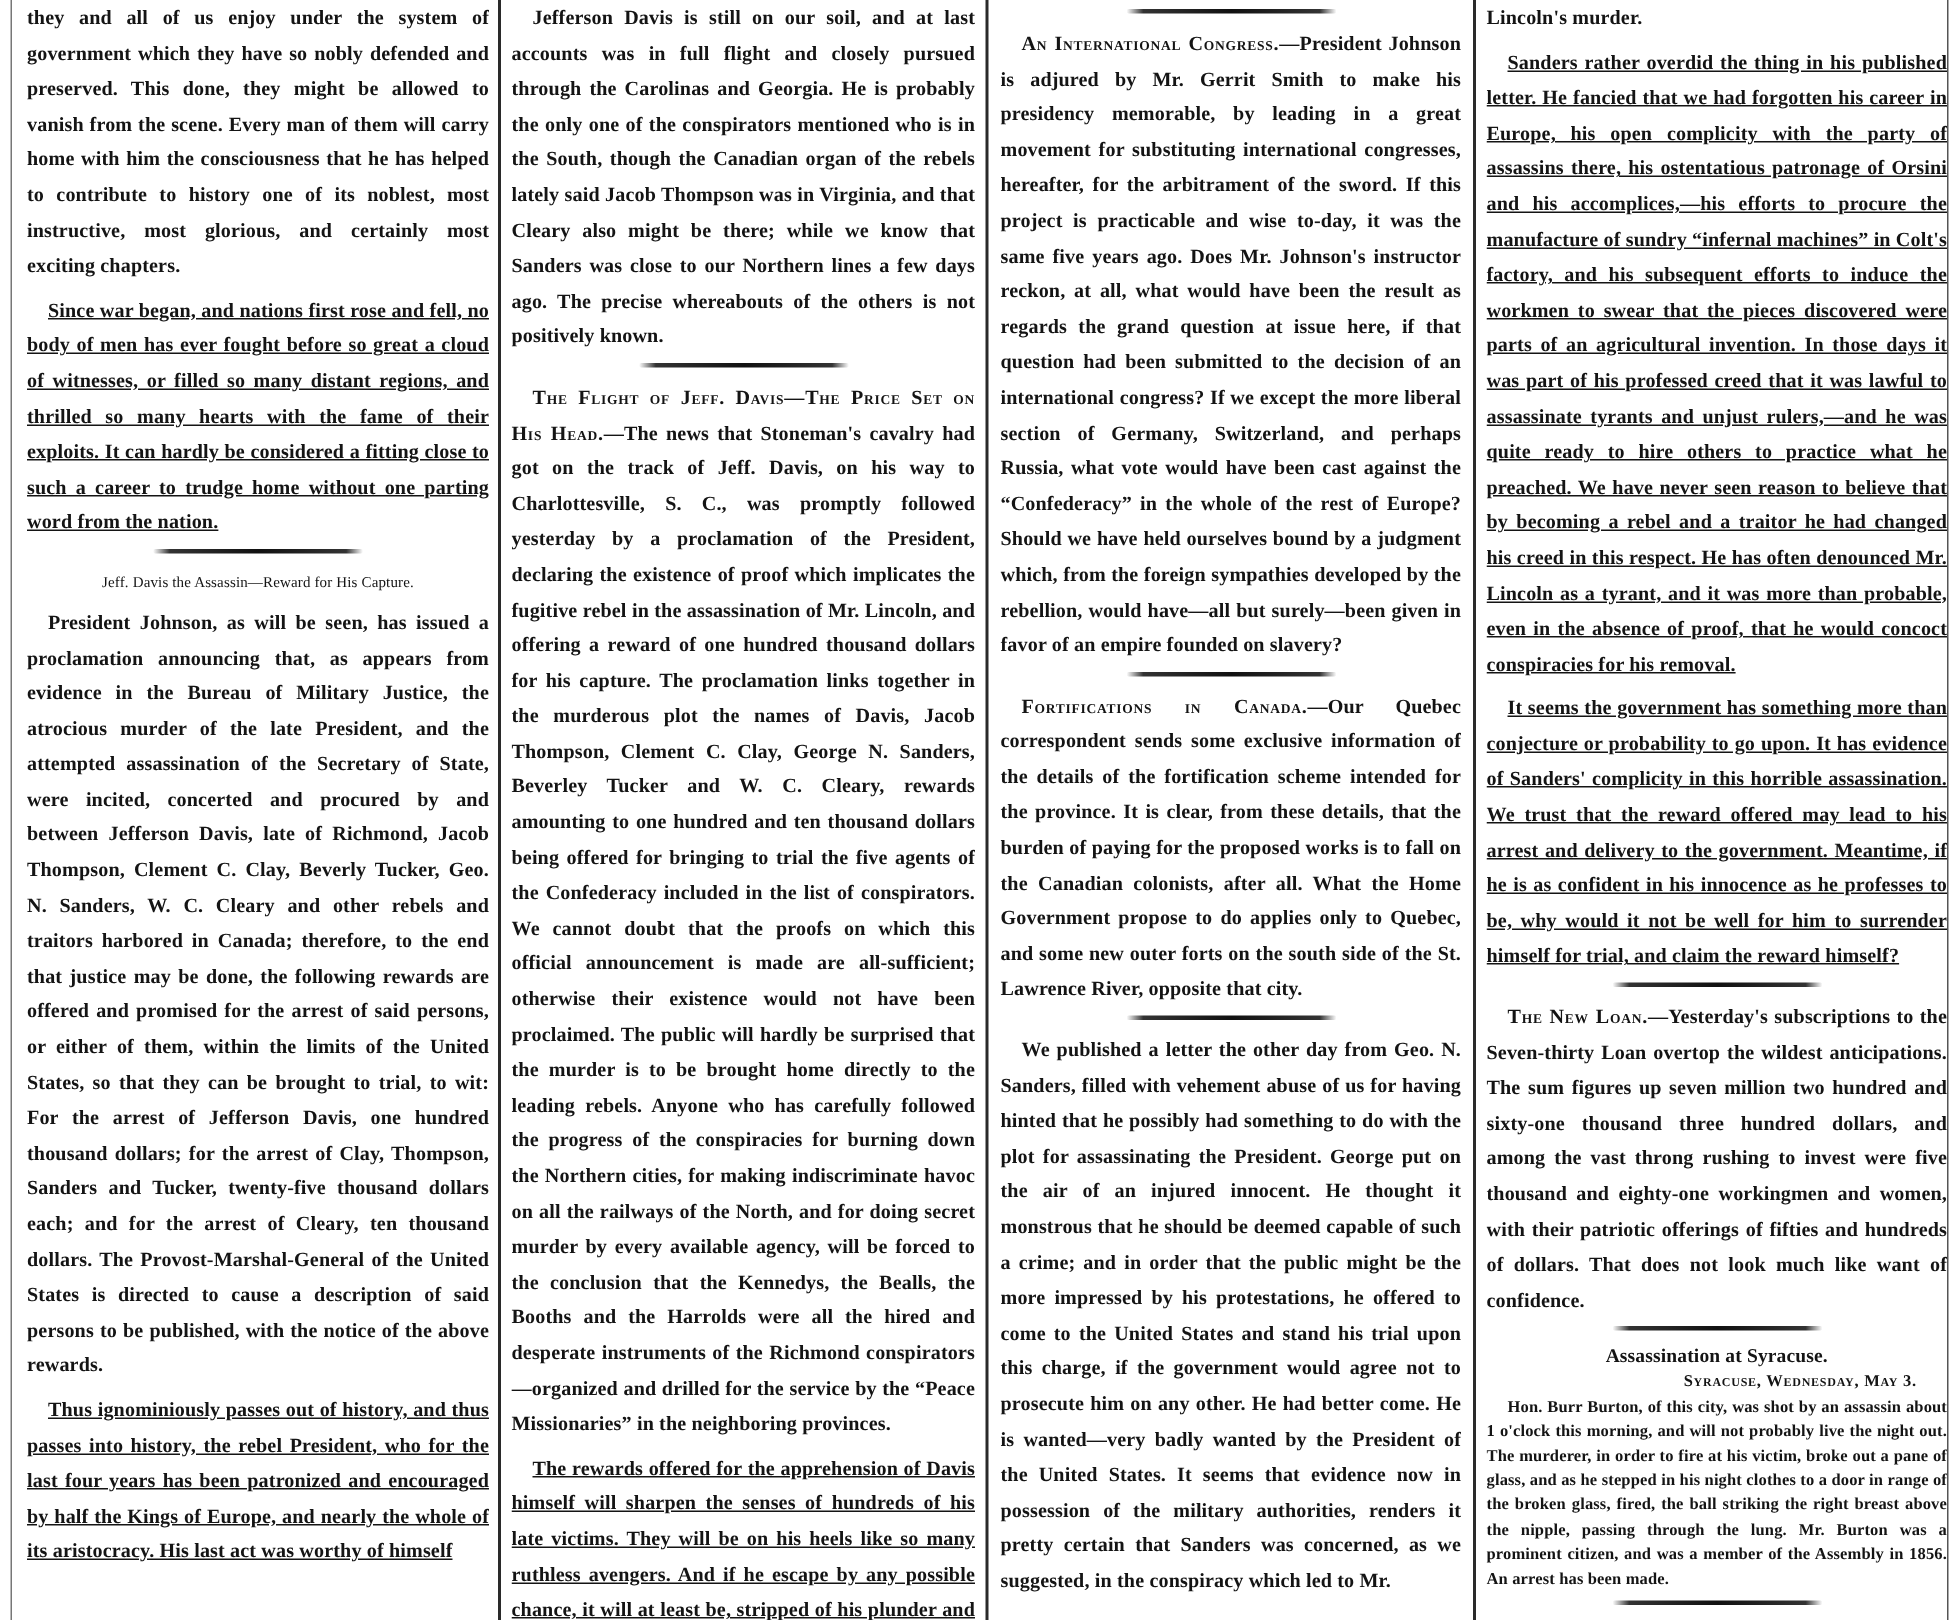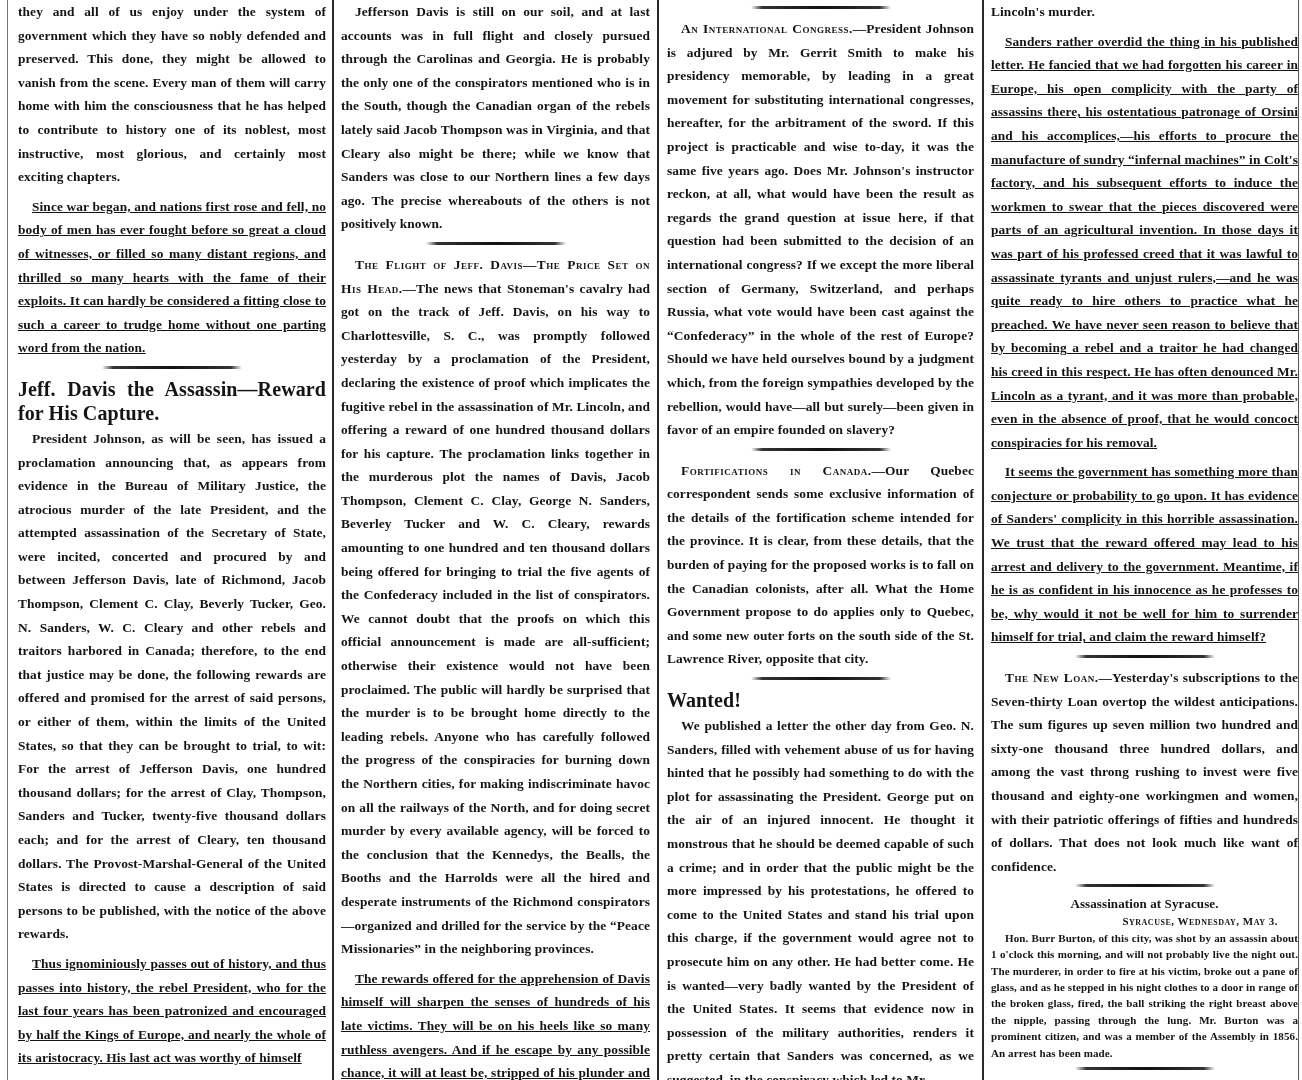"Jeff. Davis the Assassin—Reward for" .headline { font-size: 20px -> 10px; font-weight: bold -> normal; text-align: none -> center }
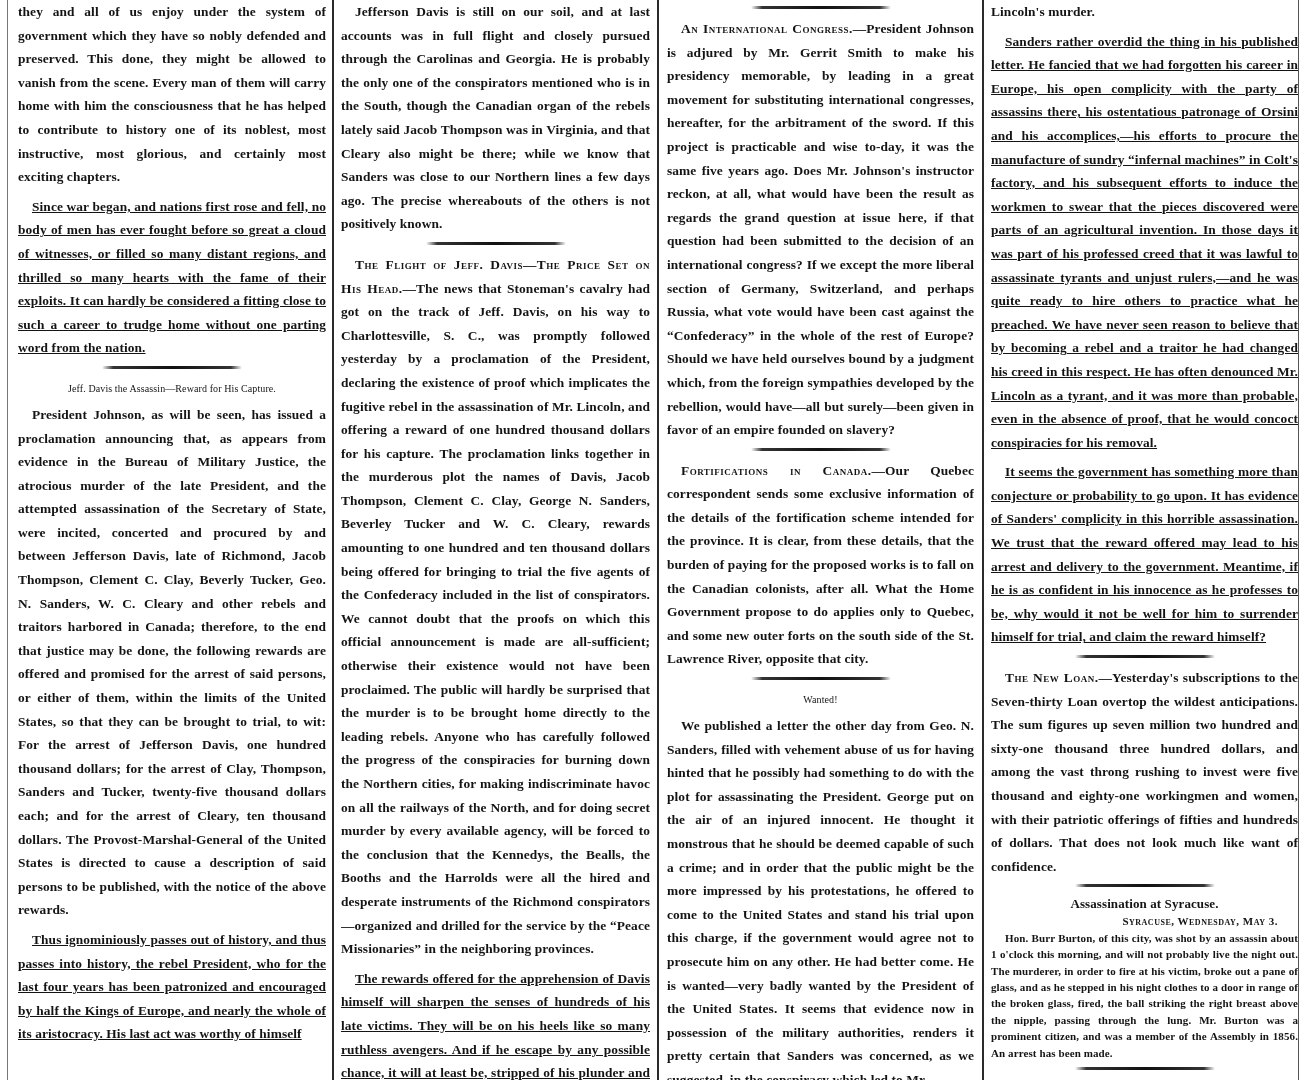"Wanted!" div.headline { html: <div>Wanted!</div> -> none }
